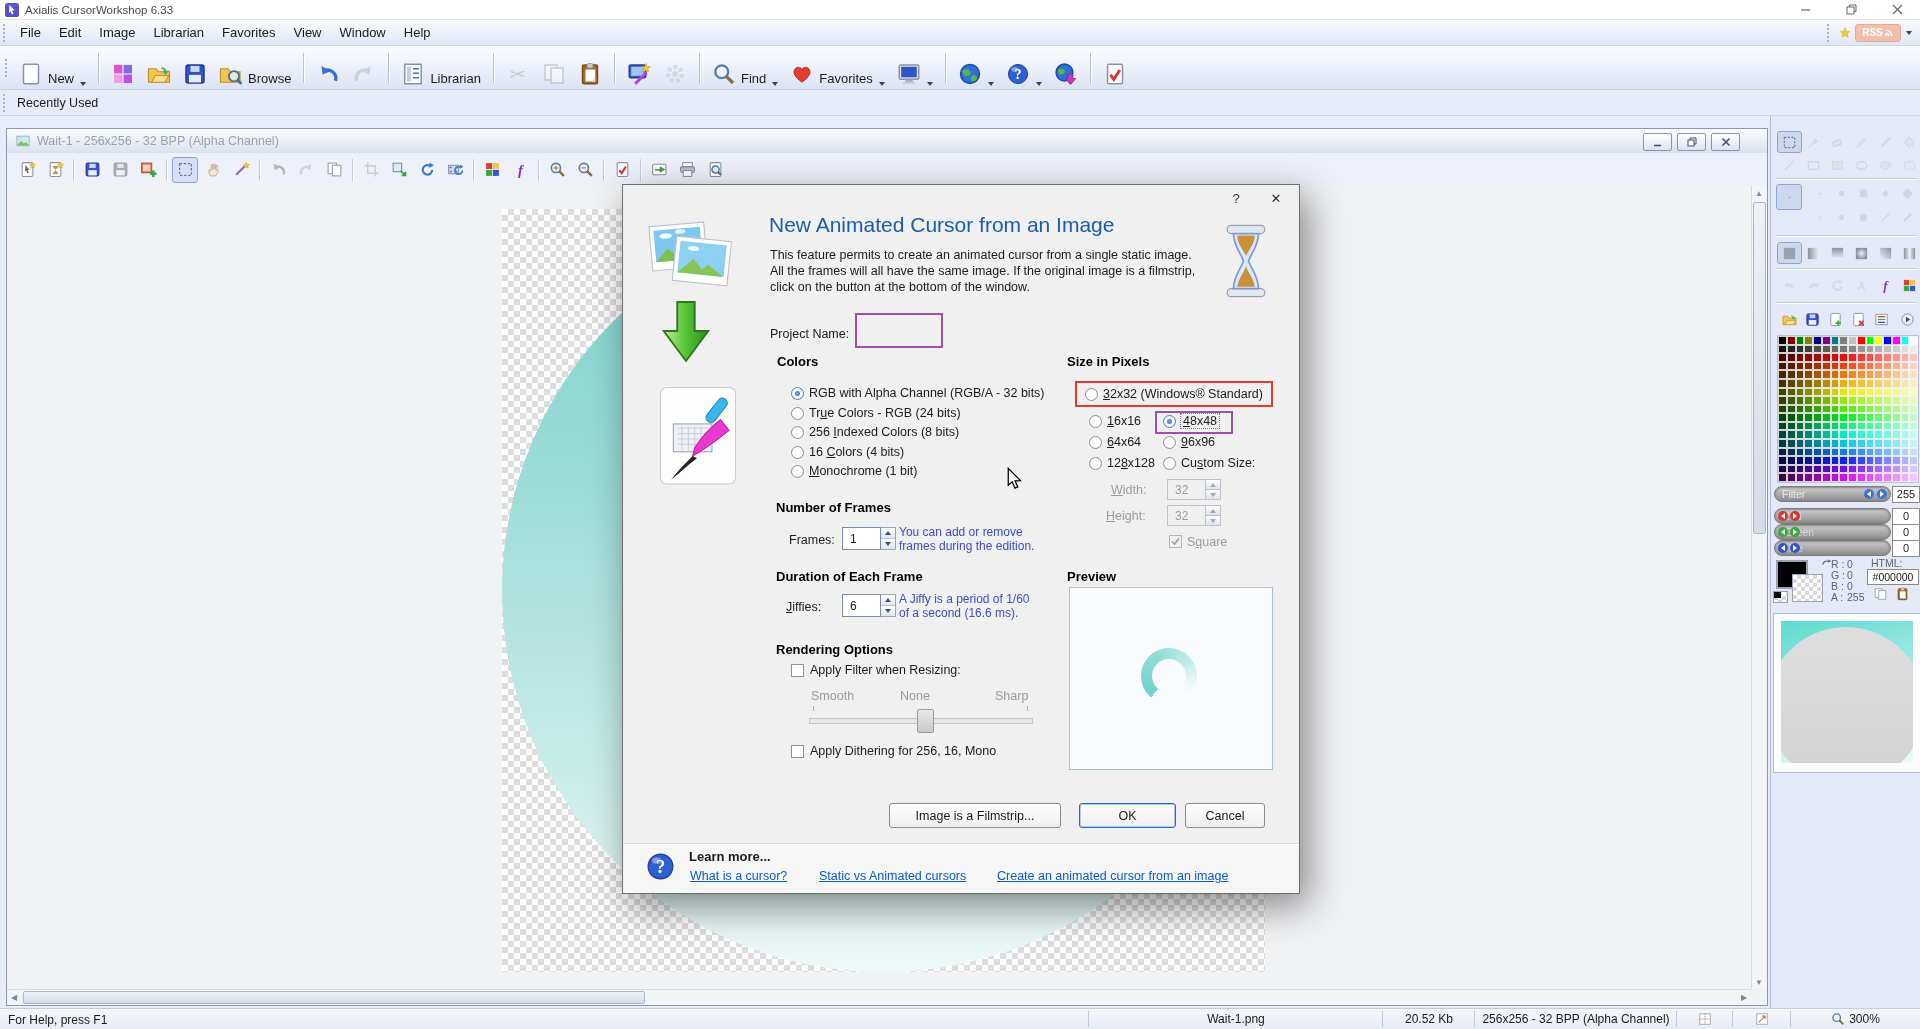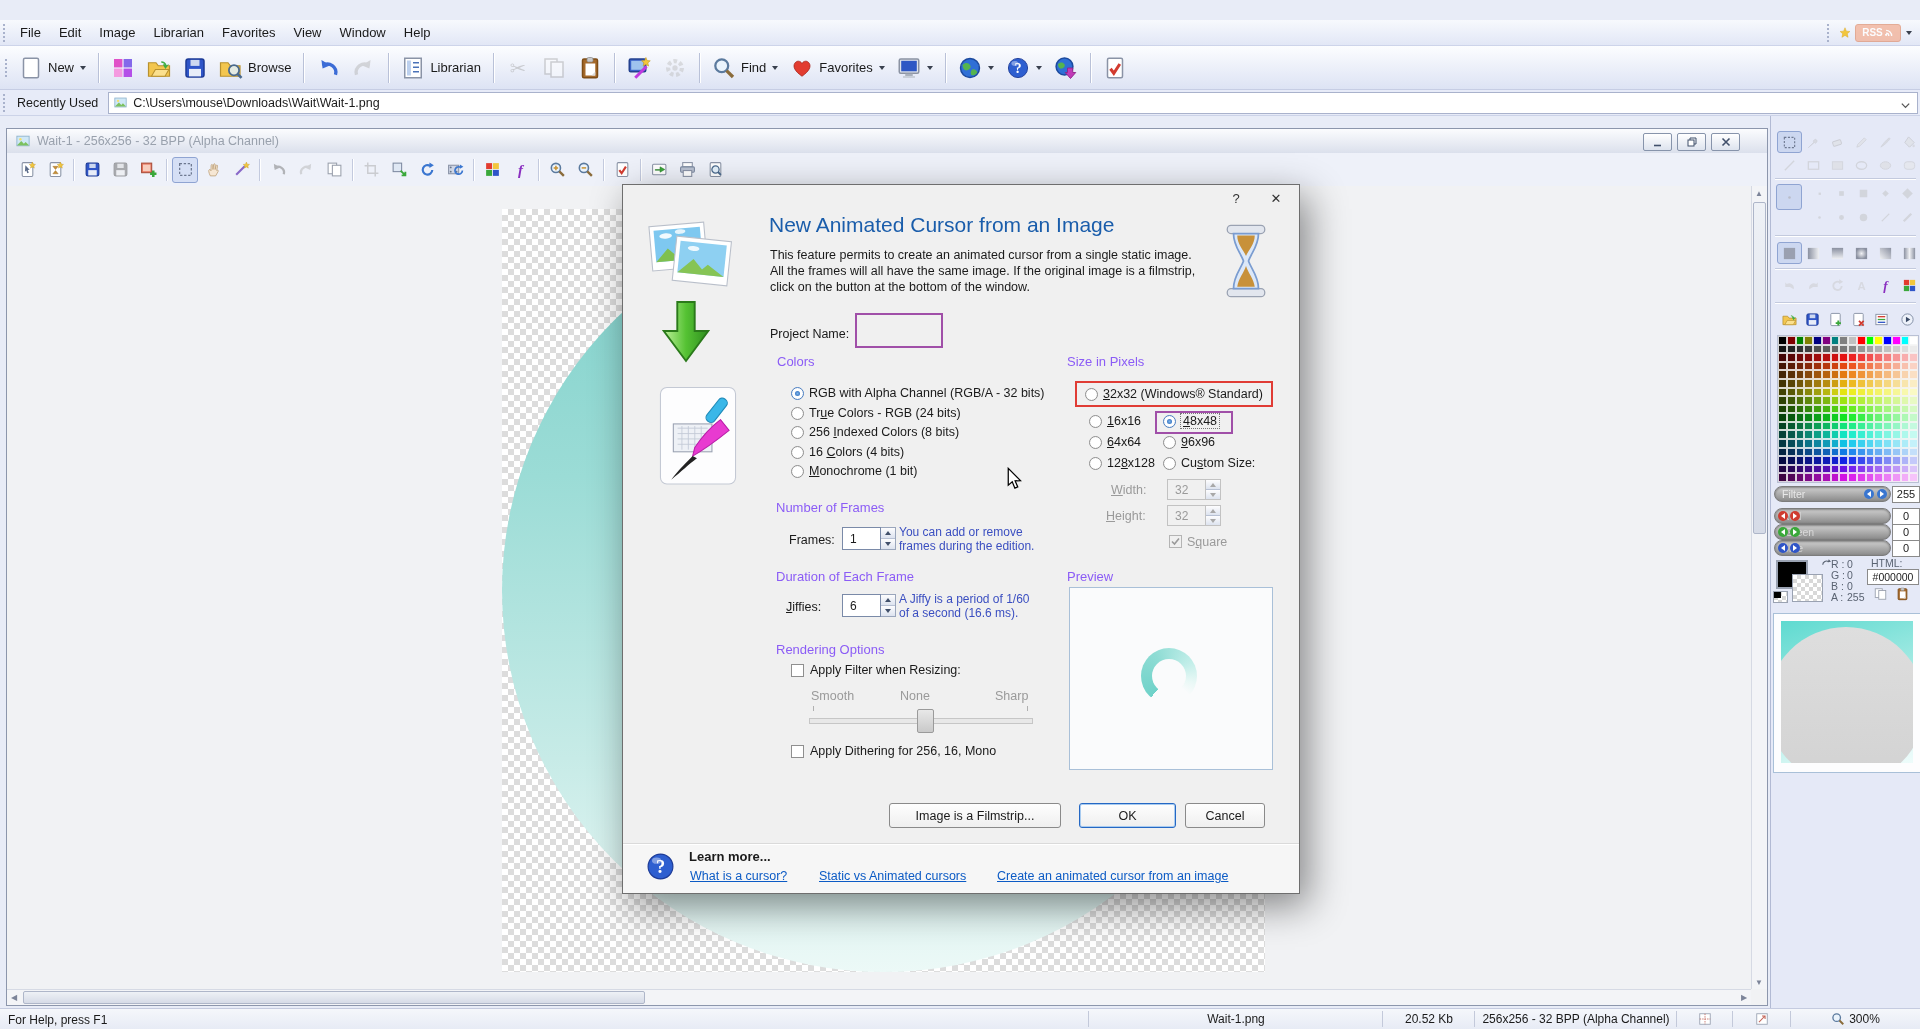"Axialis CursorWorkshop 6.33" div.titlebar { html: none -> <div> <span> <svg> <rect></rect> <path></path> </svg> </span> <span>Axialis CursorWorkshop 6.33</span> <div> <svg> <line></line> </svg> </div> <div> <svg> <rect></rect> <path></path> </svg> </div> <div> <svg> <path></path> </svg> </div> </div> }
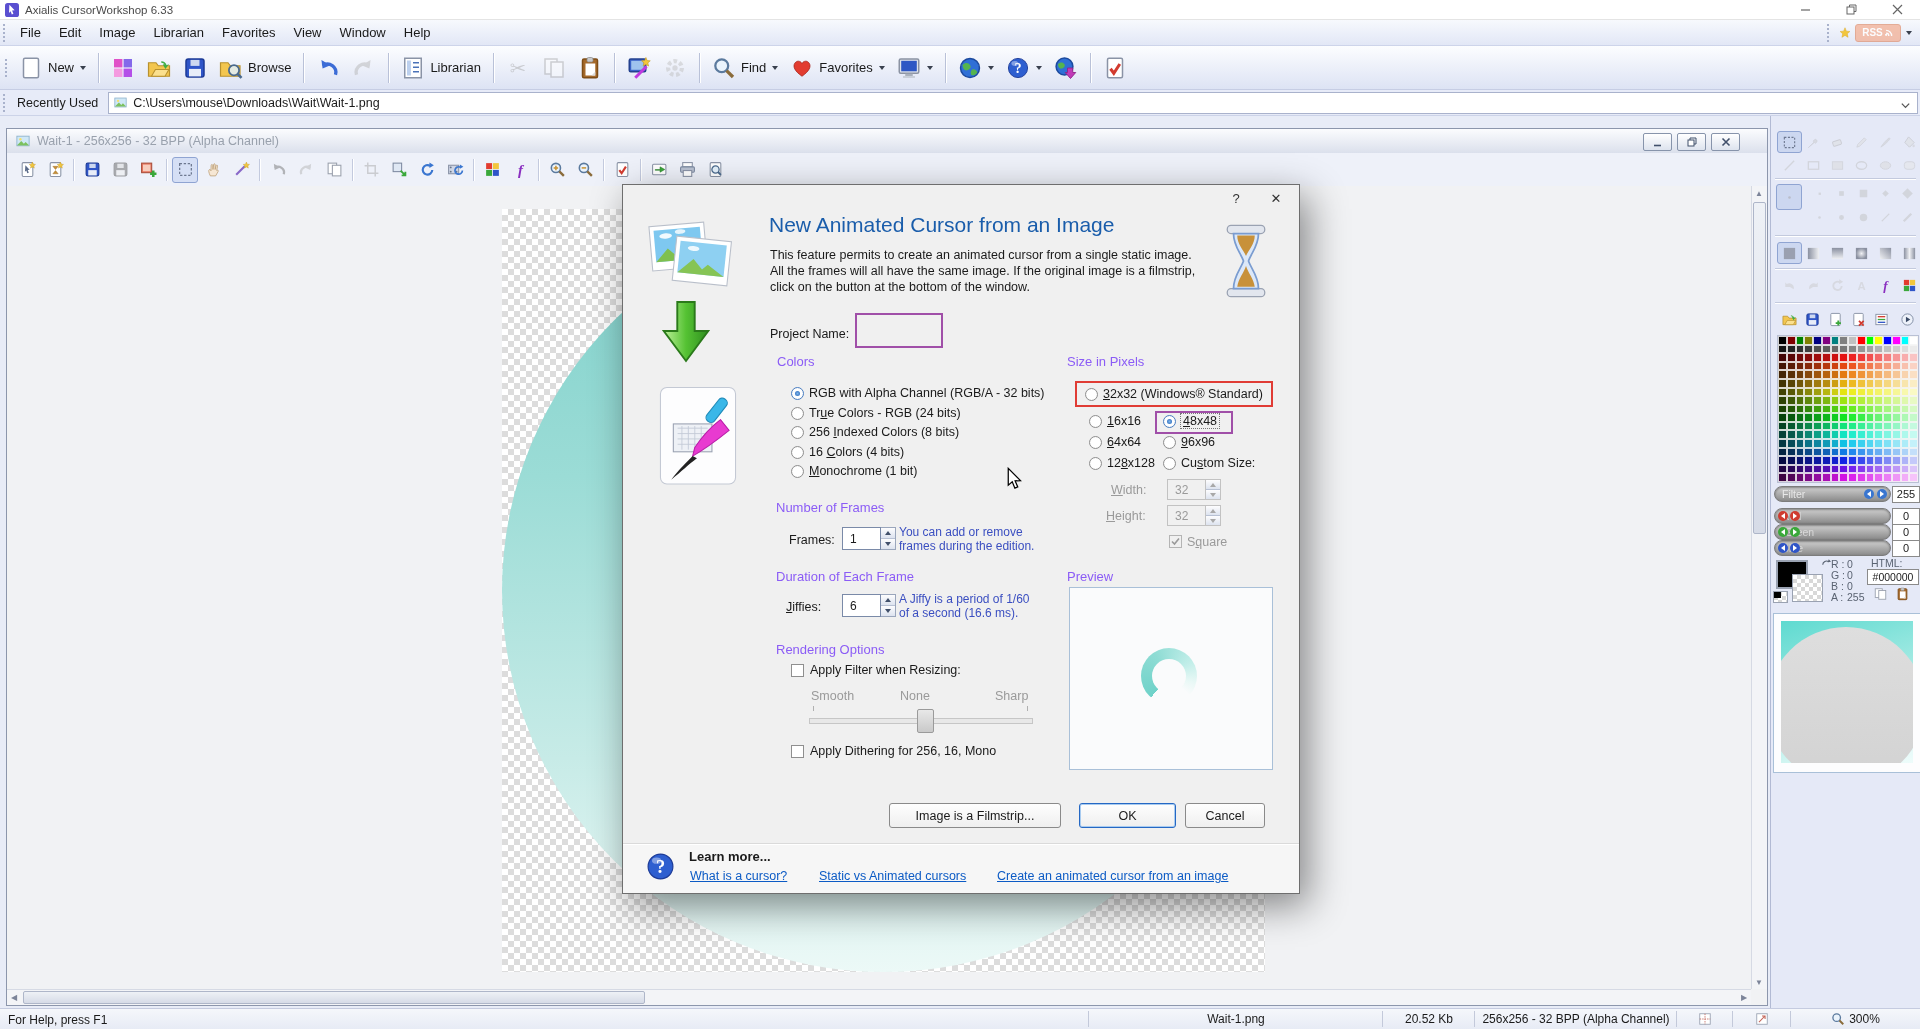"New" .tbtn { align-items: center -> flex-end }
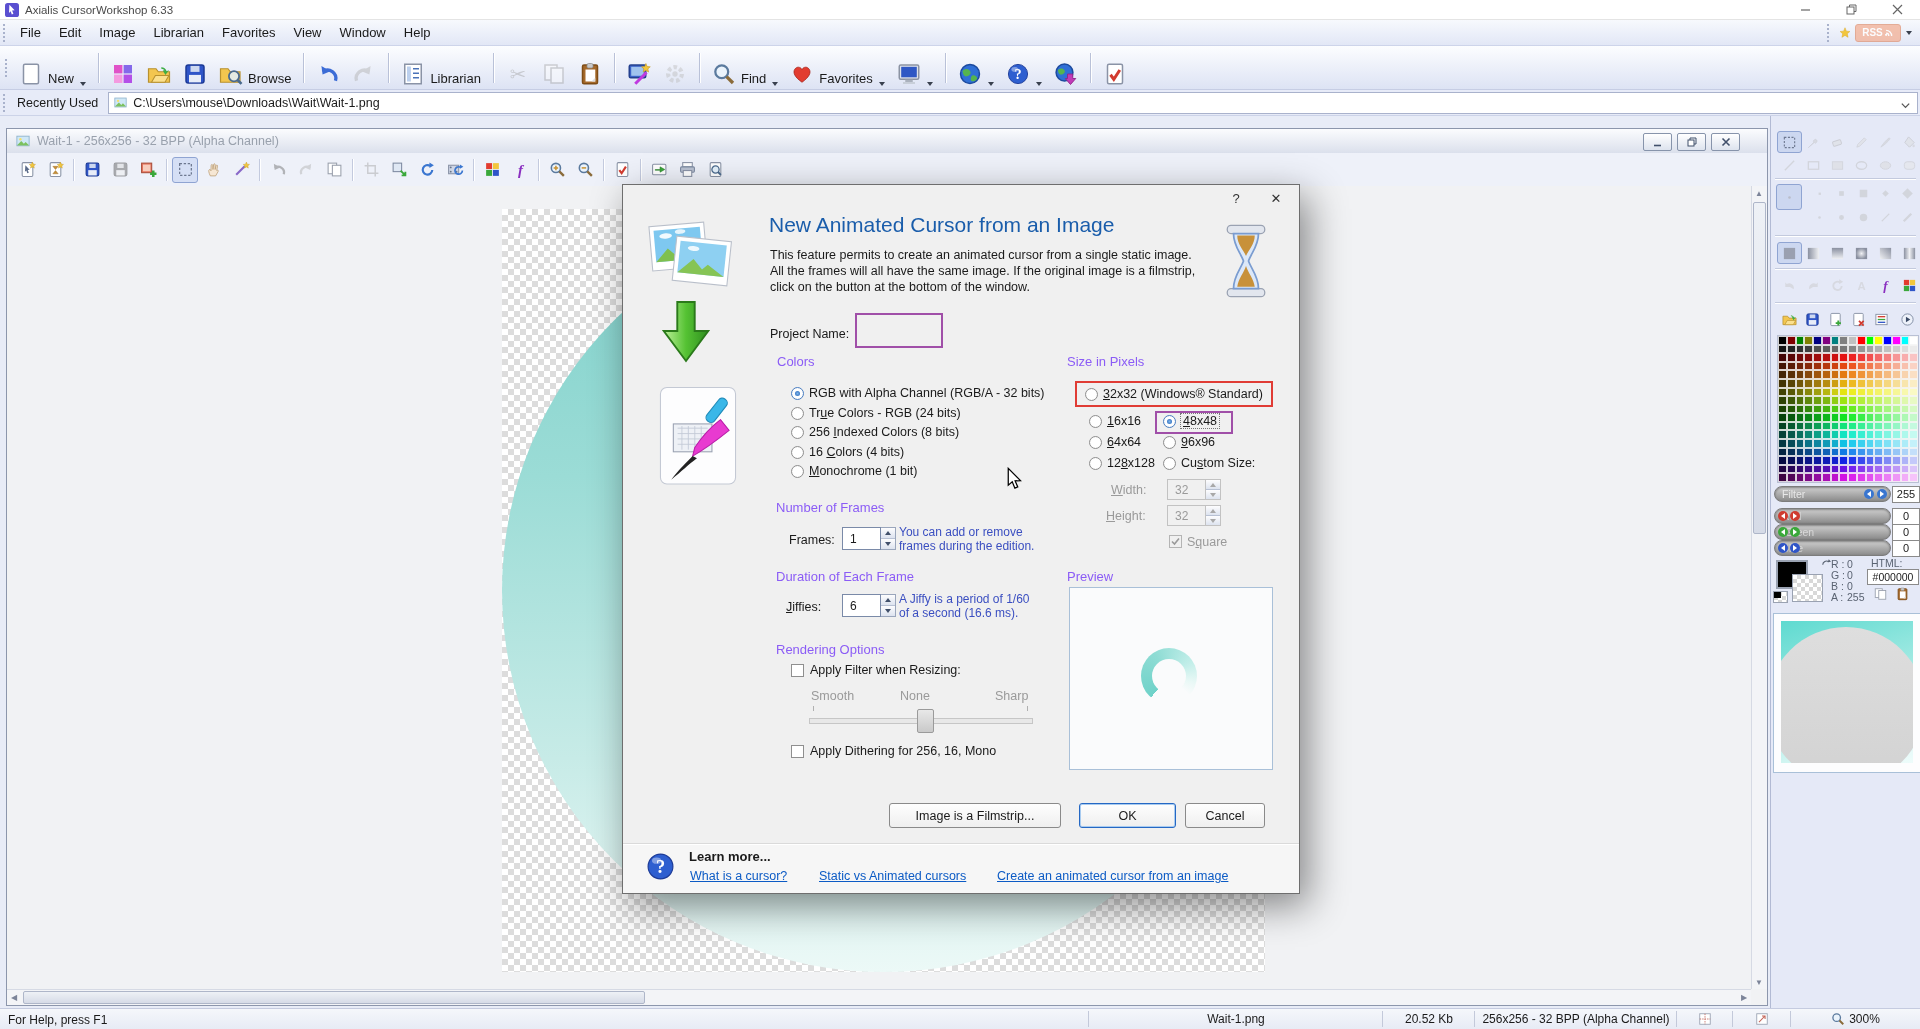"C:\Users\mouse\Downloads\Wait\Wait-1.png" div.combo { html: <div> <span> <svg> <rect></rect> <circle></circle> <path></path> </svg> </span> <span>C:\Users\mouse\Downloads\Wait\Wait-1.png</span> <span><svg> <path></path> </svg></span> </div> -> none }
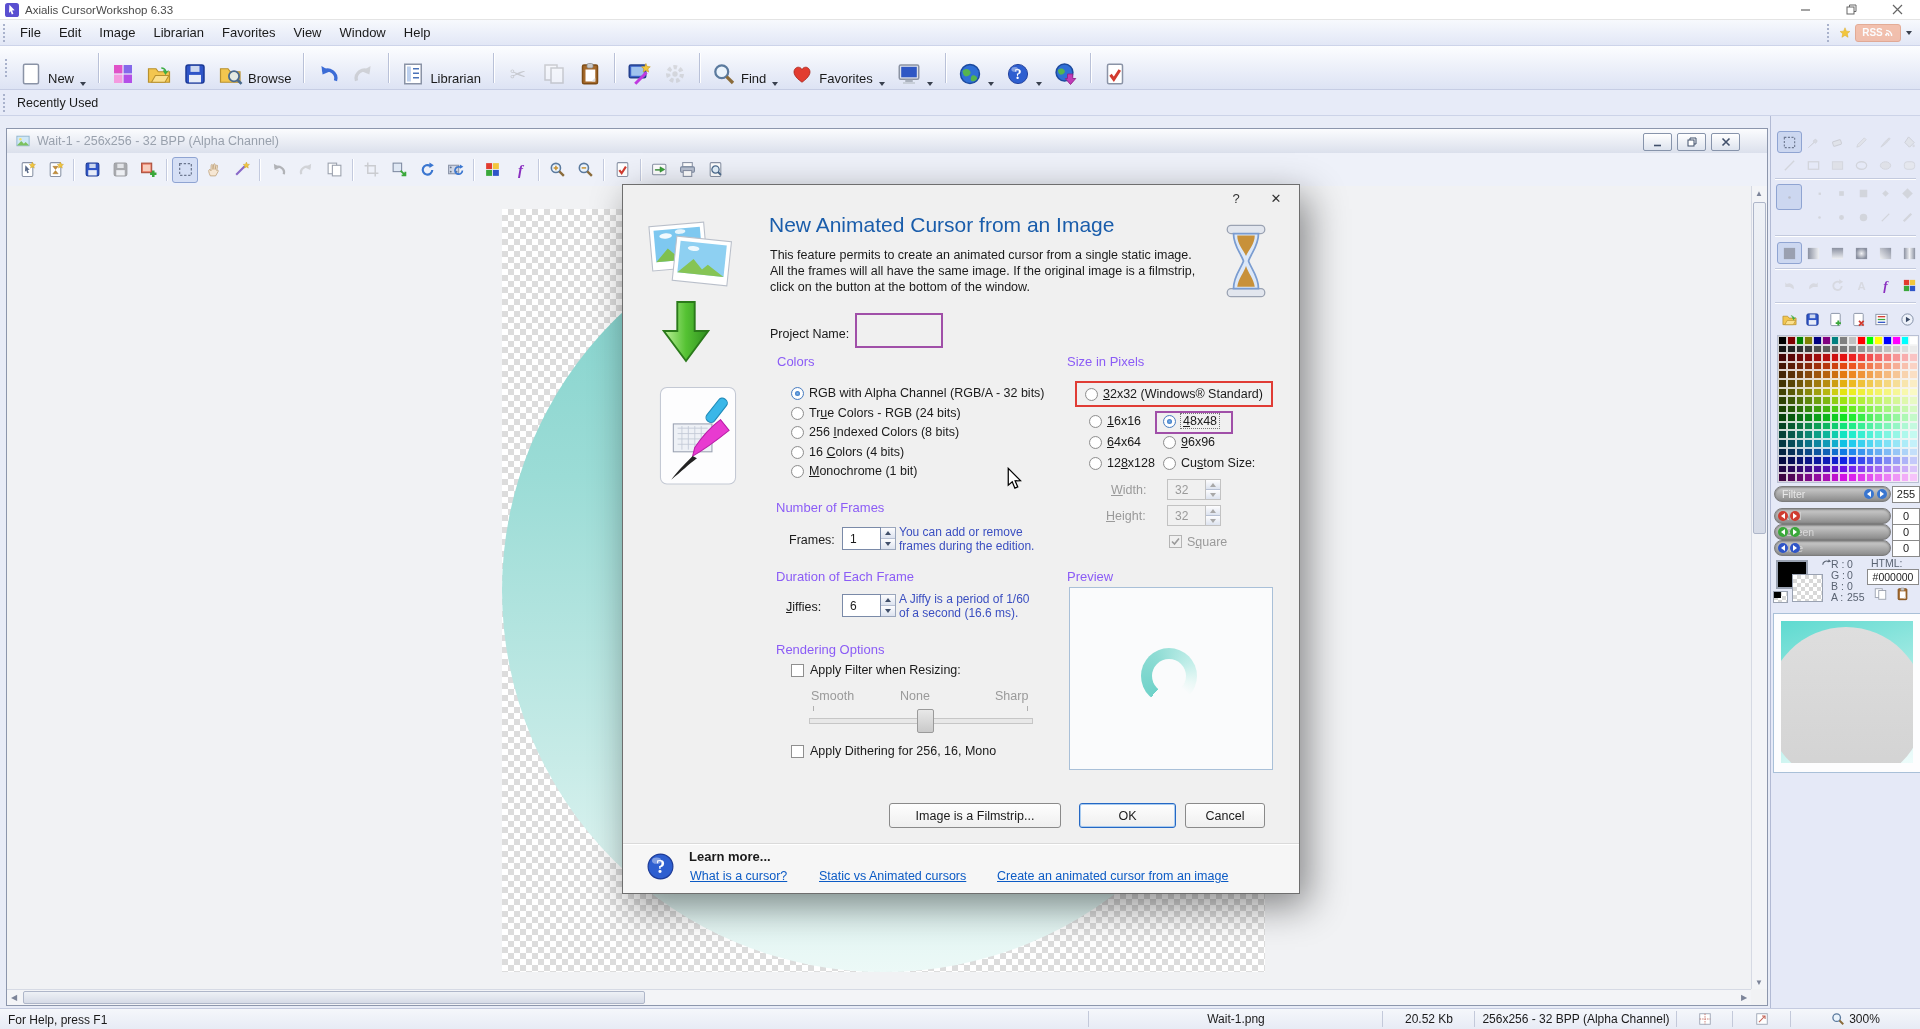"Colors" .grouphdr { color: #8b5cf6 -> #000000; font-weight: normal -> bold }
